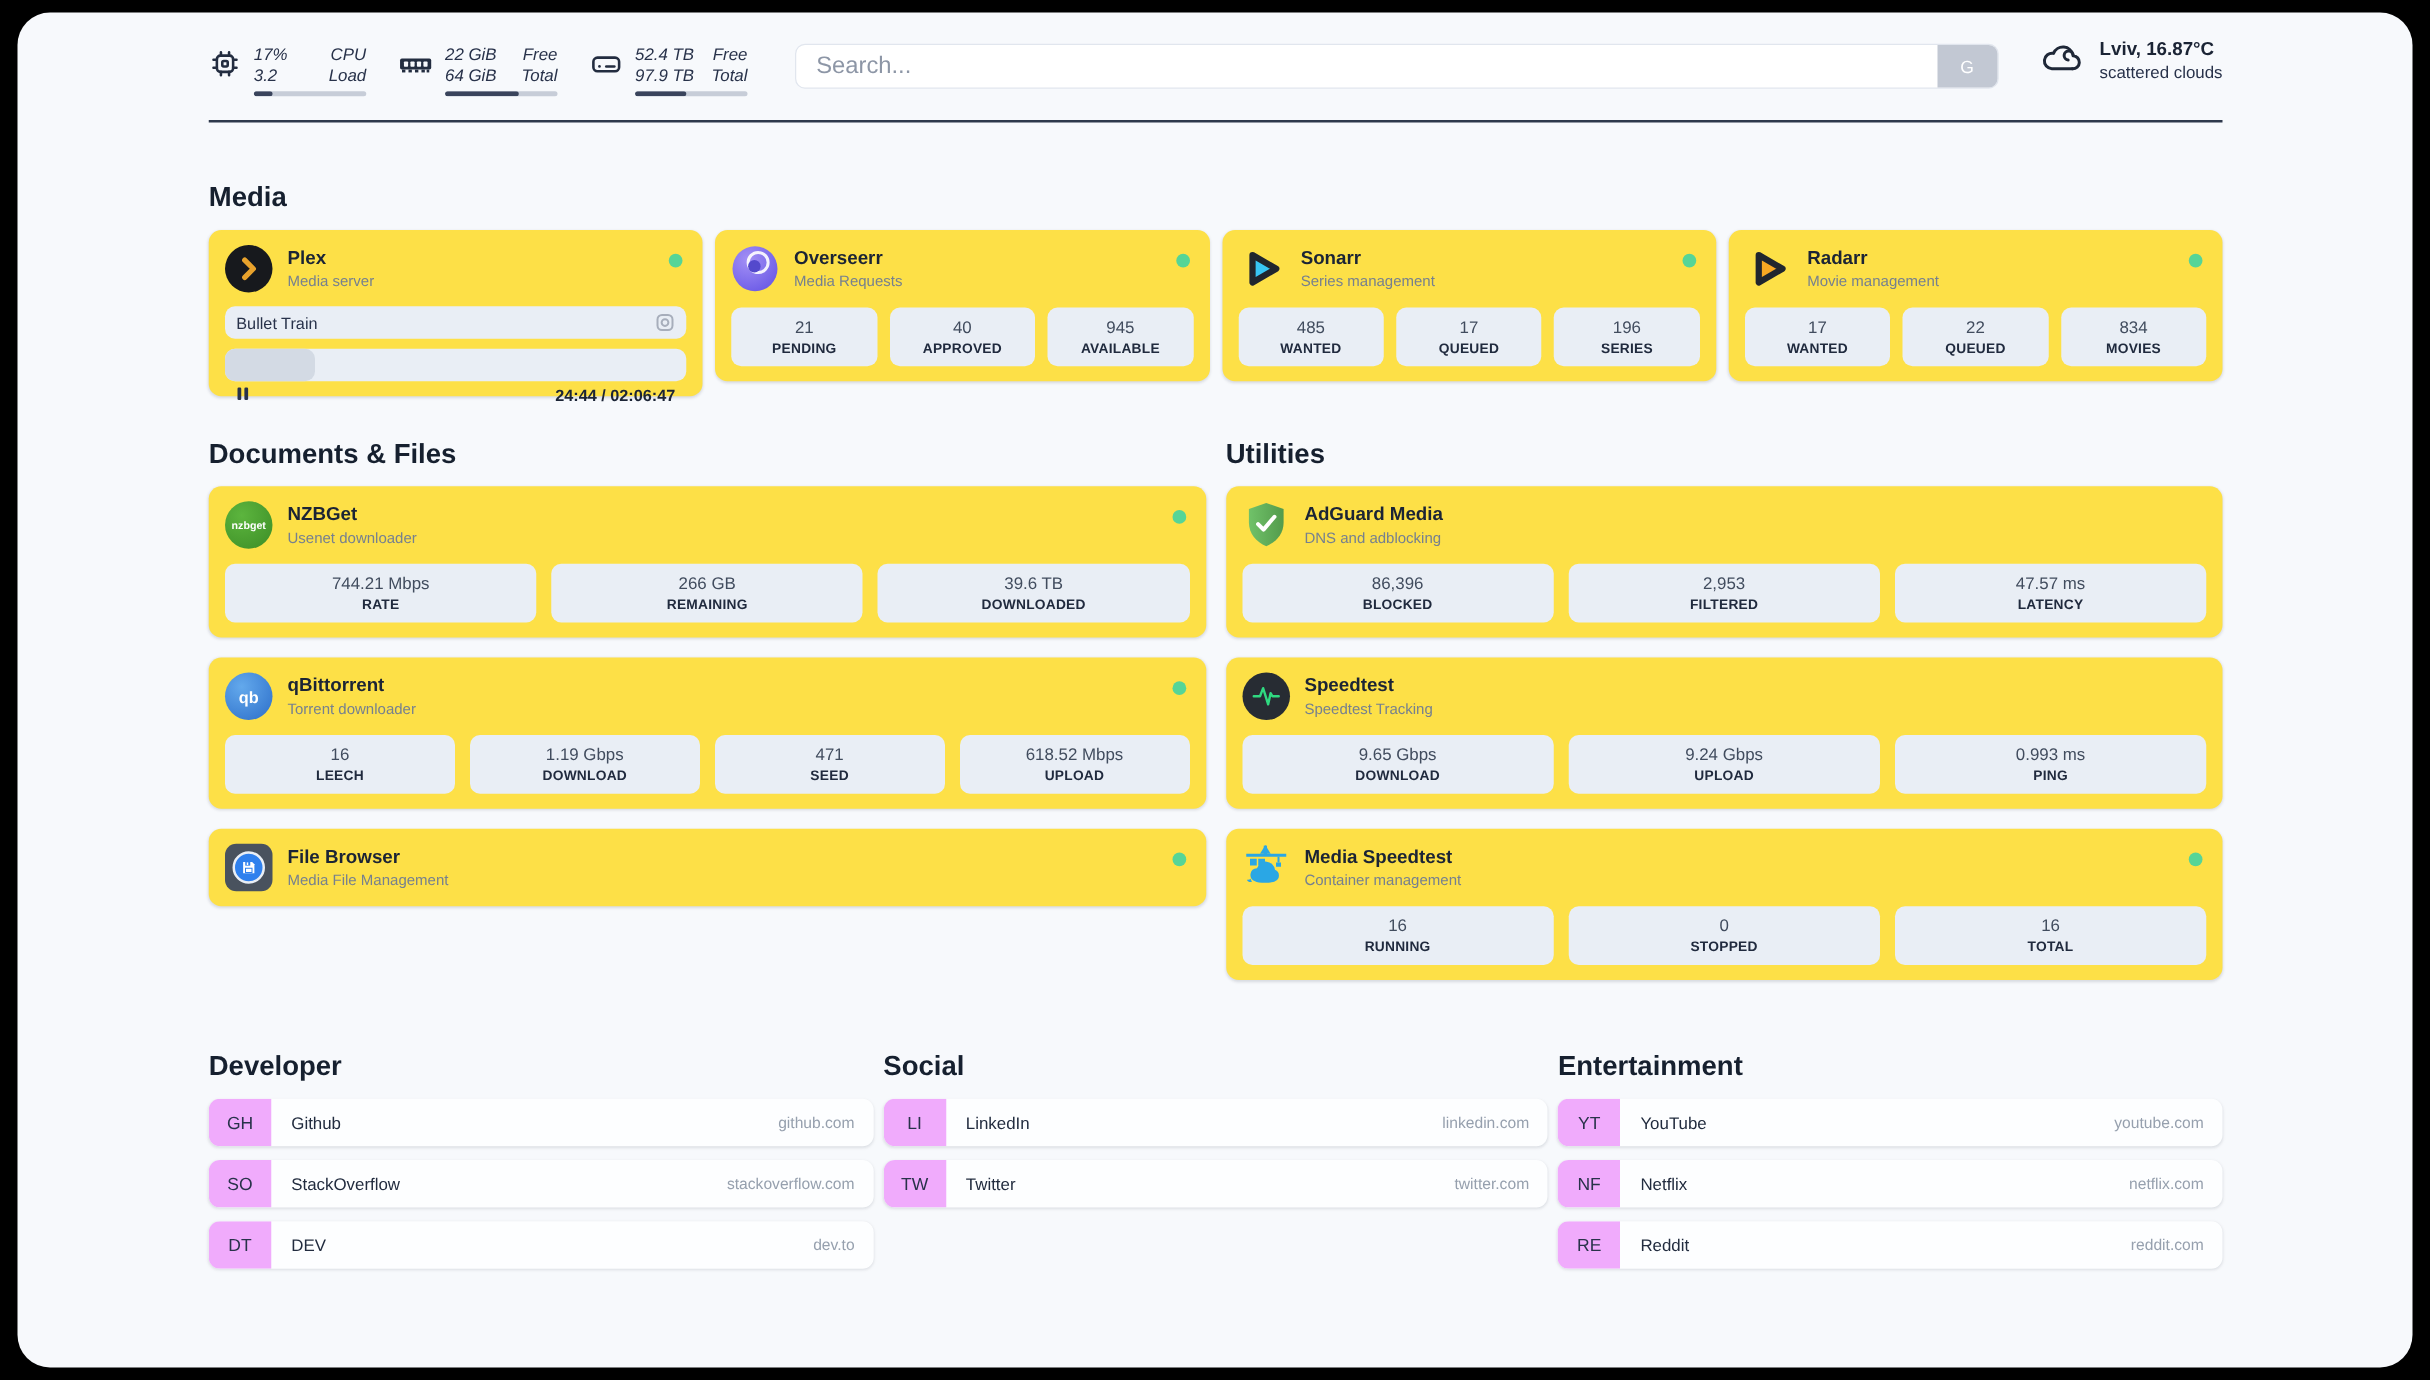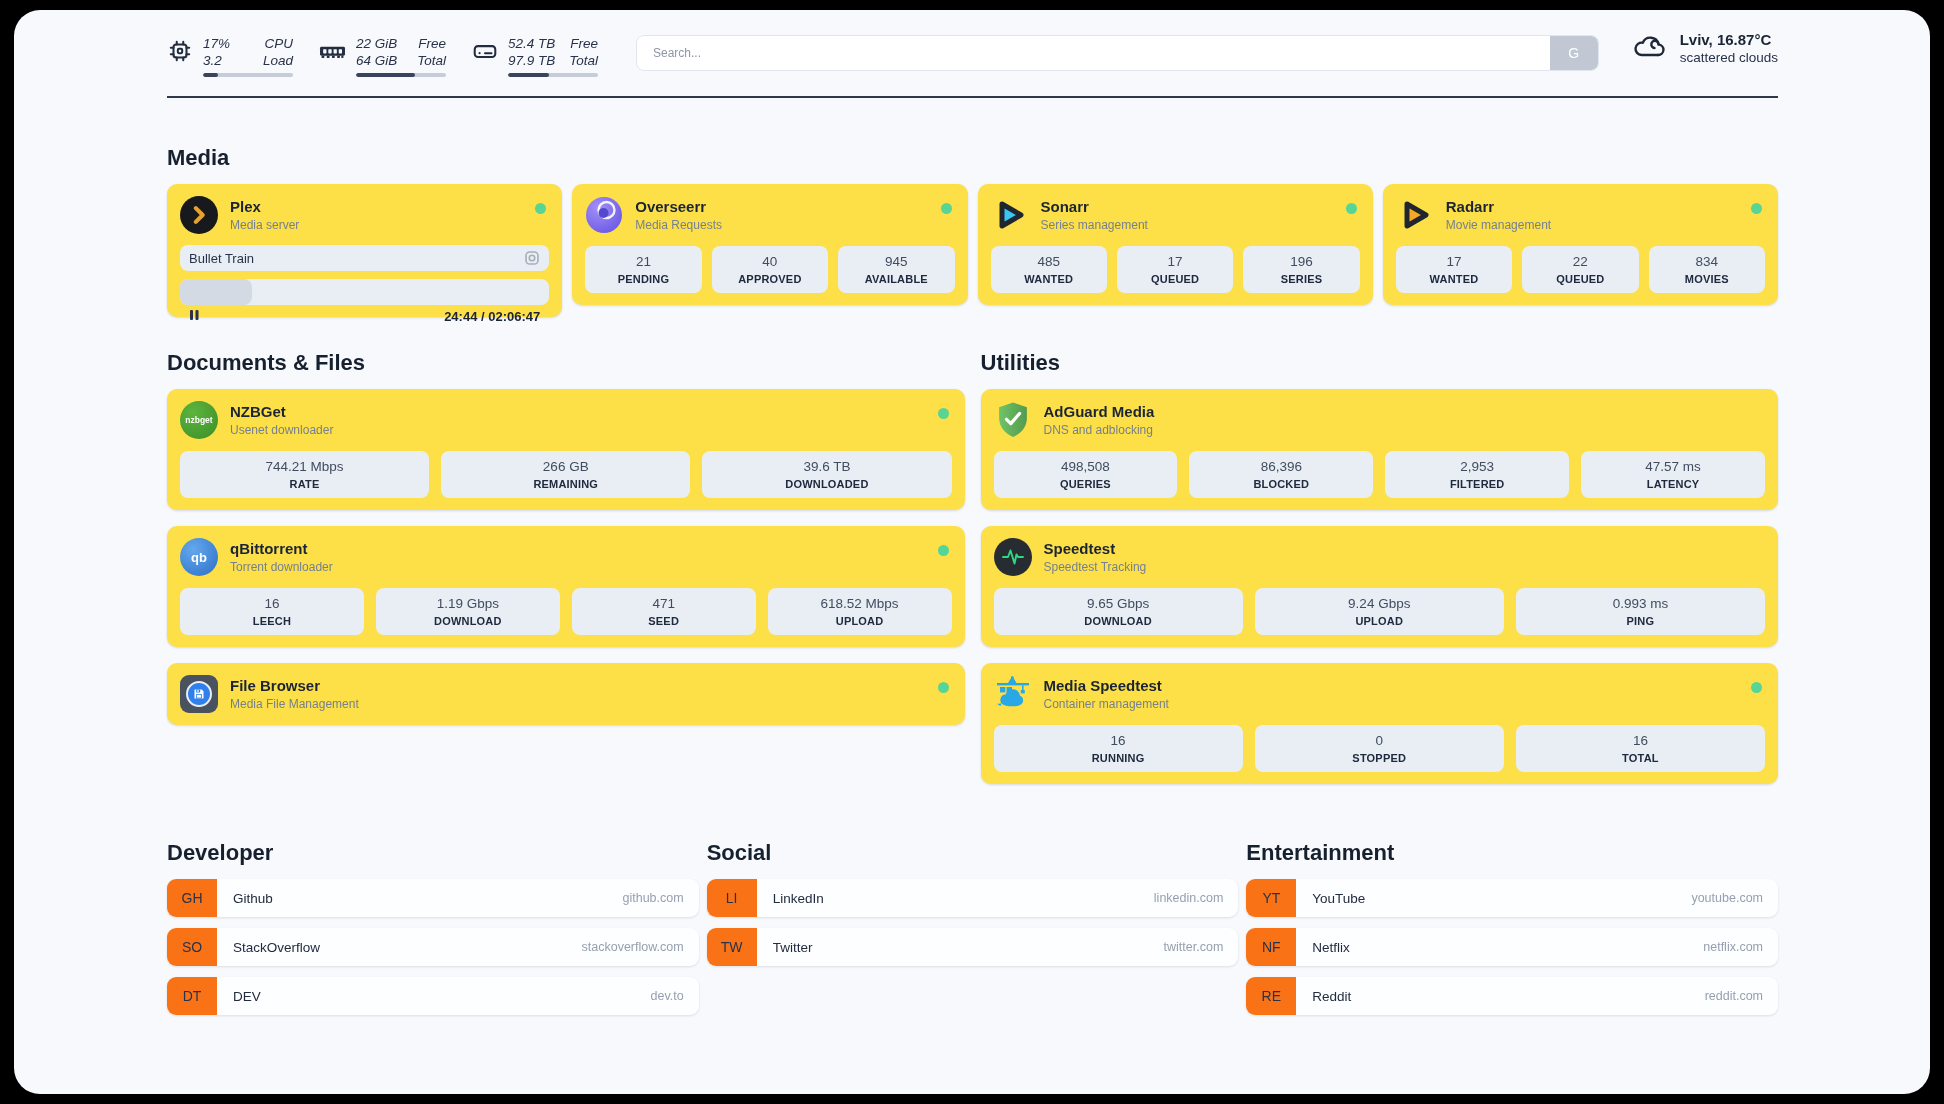"Search..." .searchwrap input { font-size: 12px -> 19px }
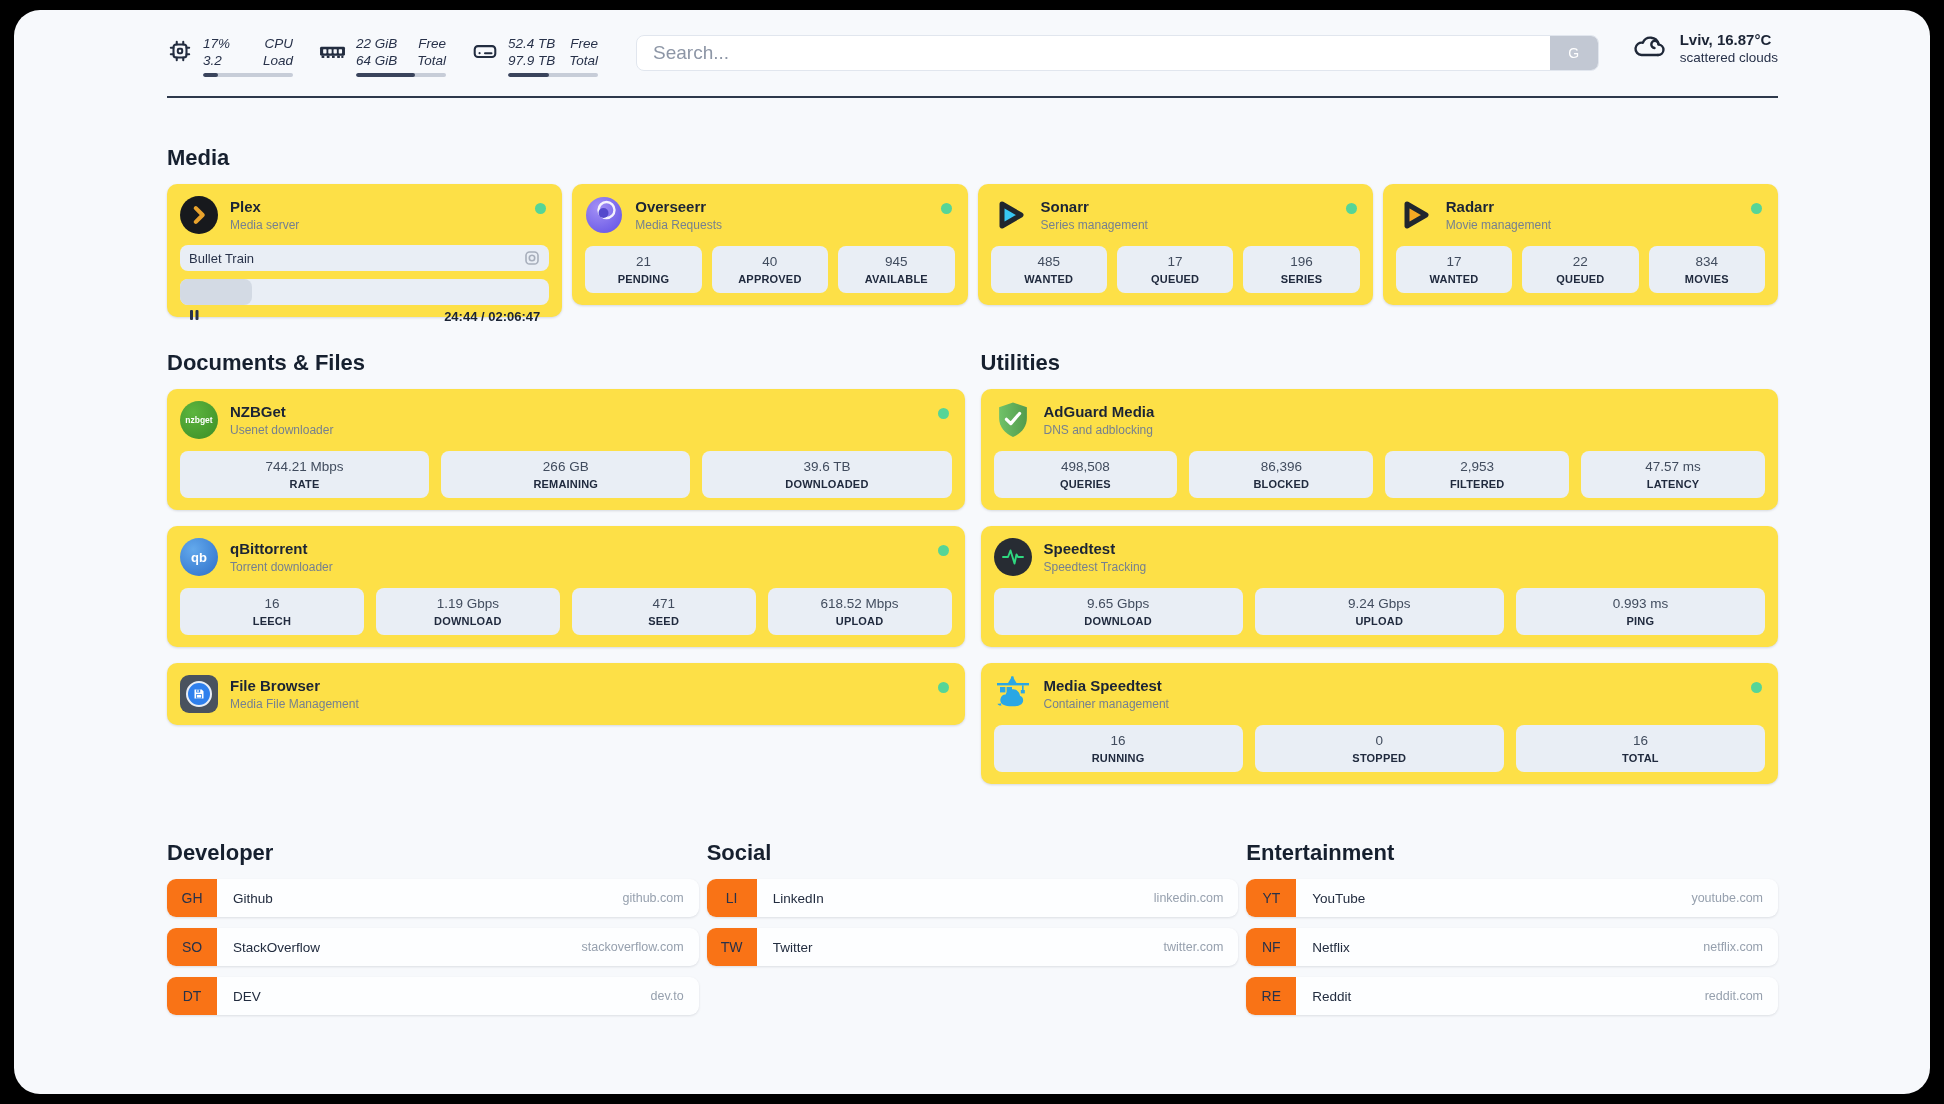"498,508" div.stat { html: <div> <div>498,508</div> <div>QUERIES</div> </div> -> none }
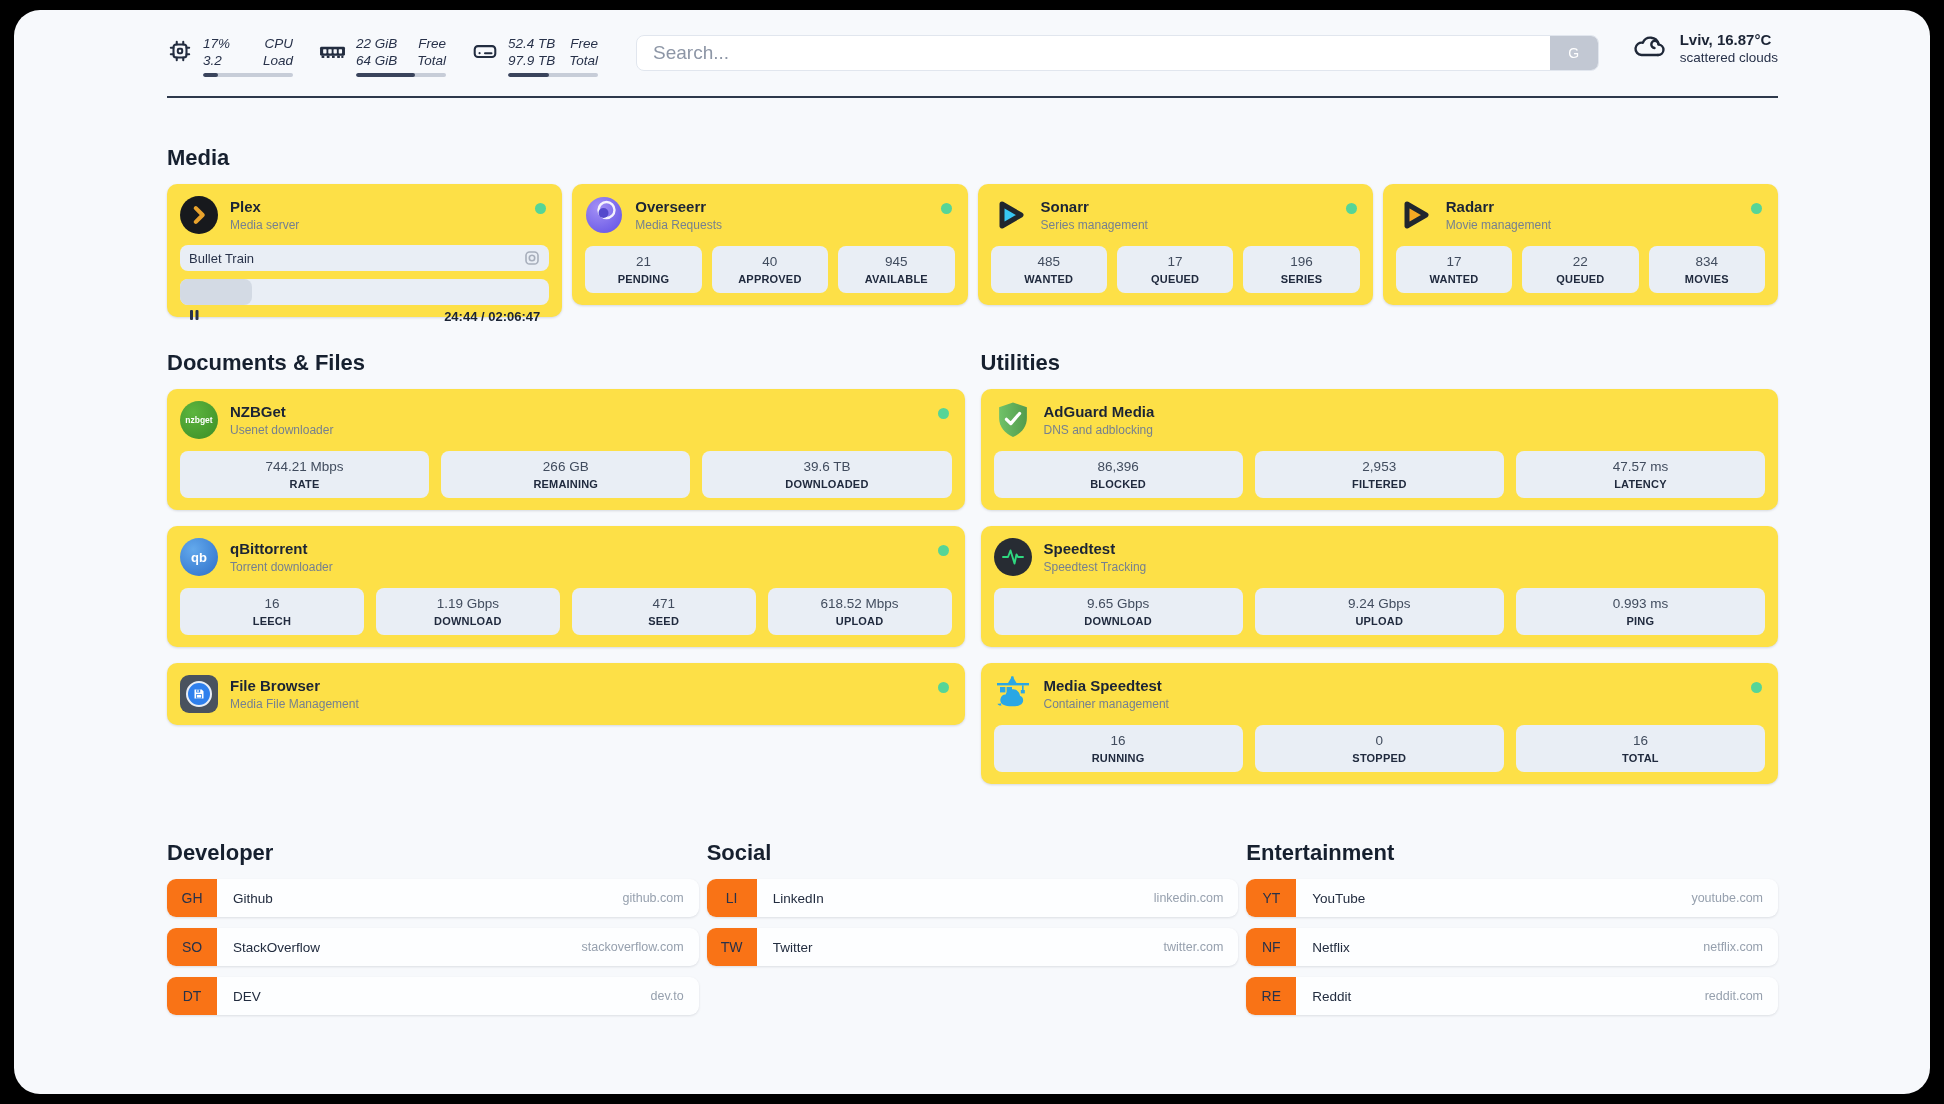"GH" .bm-abbr { background: #f97316 -> #f0abfc }
